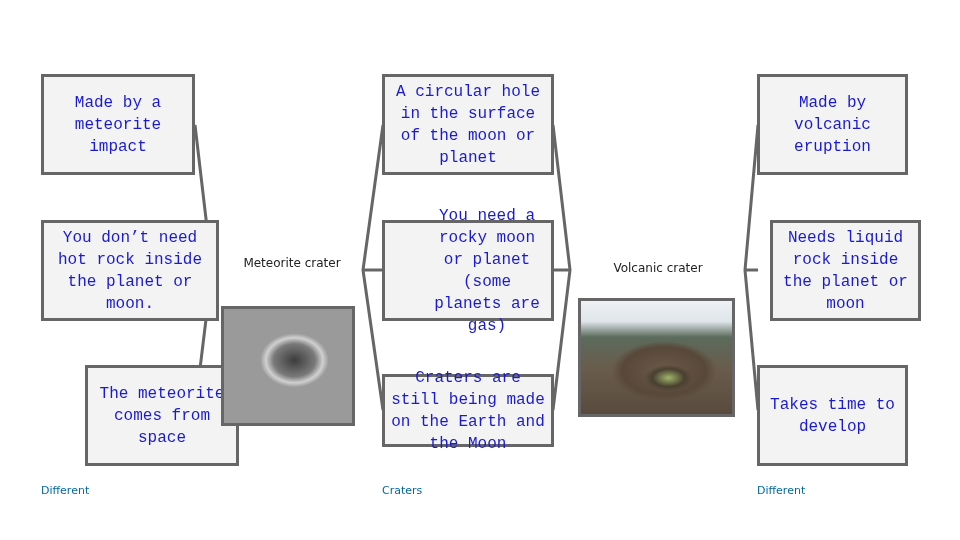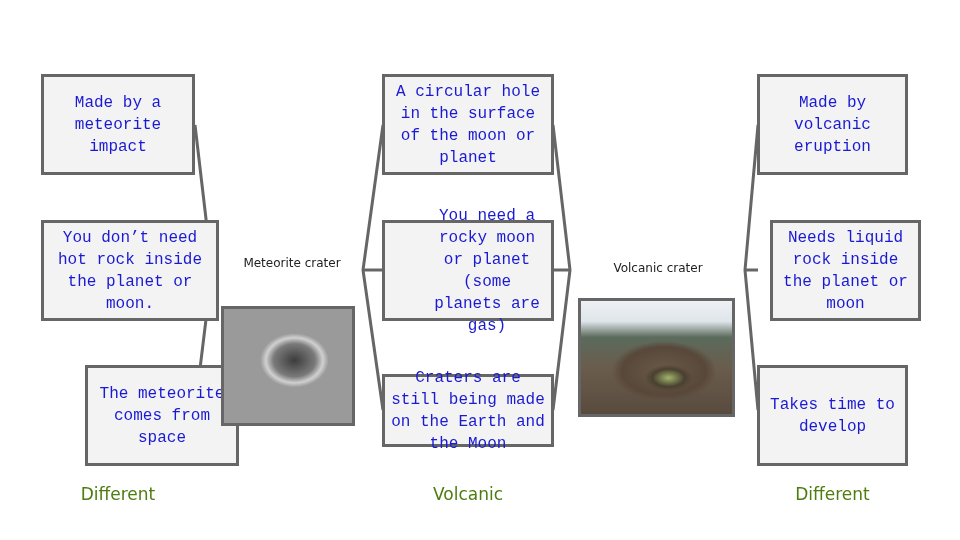"Different" .footer { color: #4d7c0f -> #0369a1; font-size: 17px -> 11px; text-align: center -> left }
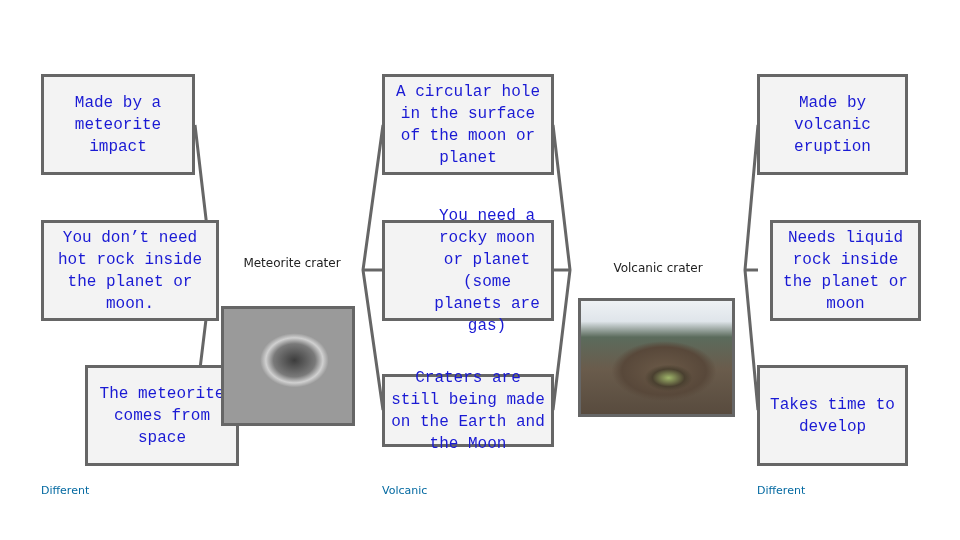"Volcanic" div.footer { text: Volcanic -> Craters }
